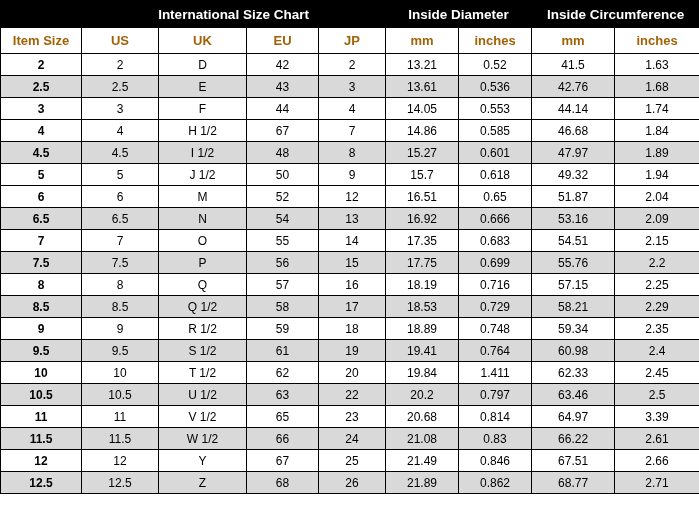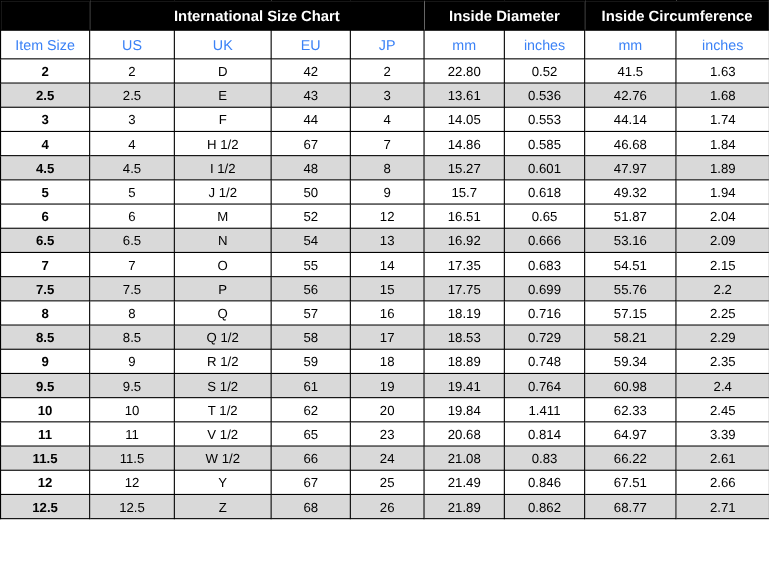"Item Size" tr.sub-head th { color: #3b82f6 -> #a16207; font-weight: normal -> bold }
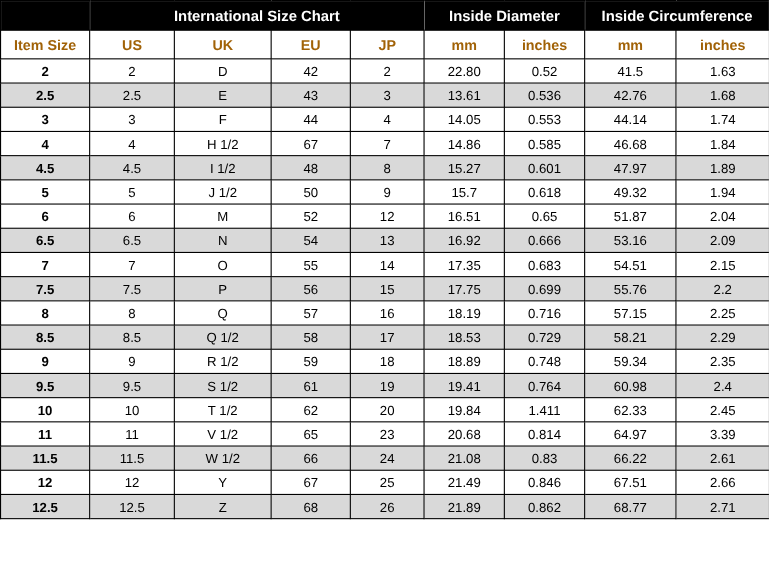"22.80" td { text: 22.80 -> 13.21 }
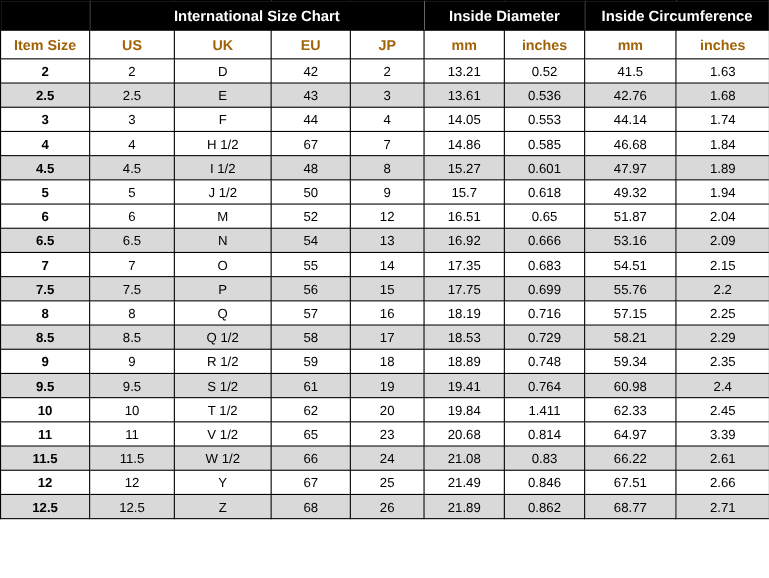"10.5" tr.shaded { html: none -> <tr> <td>10.5</td> <td>10.5</td> <td>U 1/2</td> <td>63</td> <td>22</td> <td>20.2</td> <td>0.797</td> <td>63.46</td> <td>2.5</td> </tr> }
